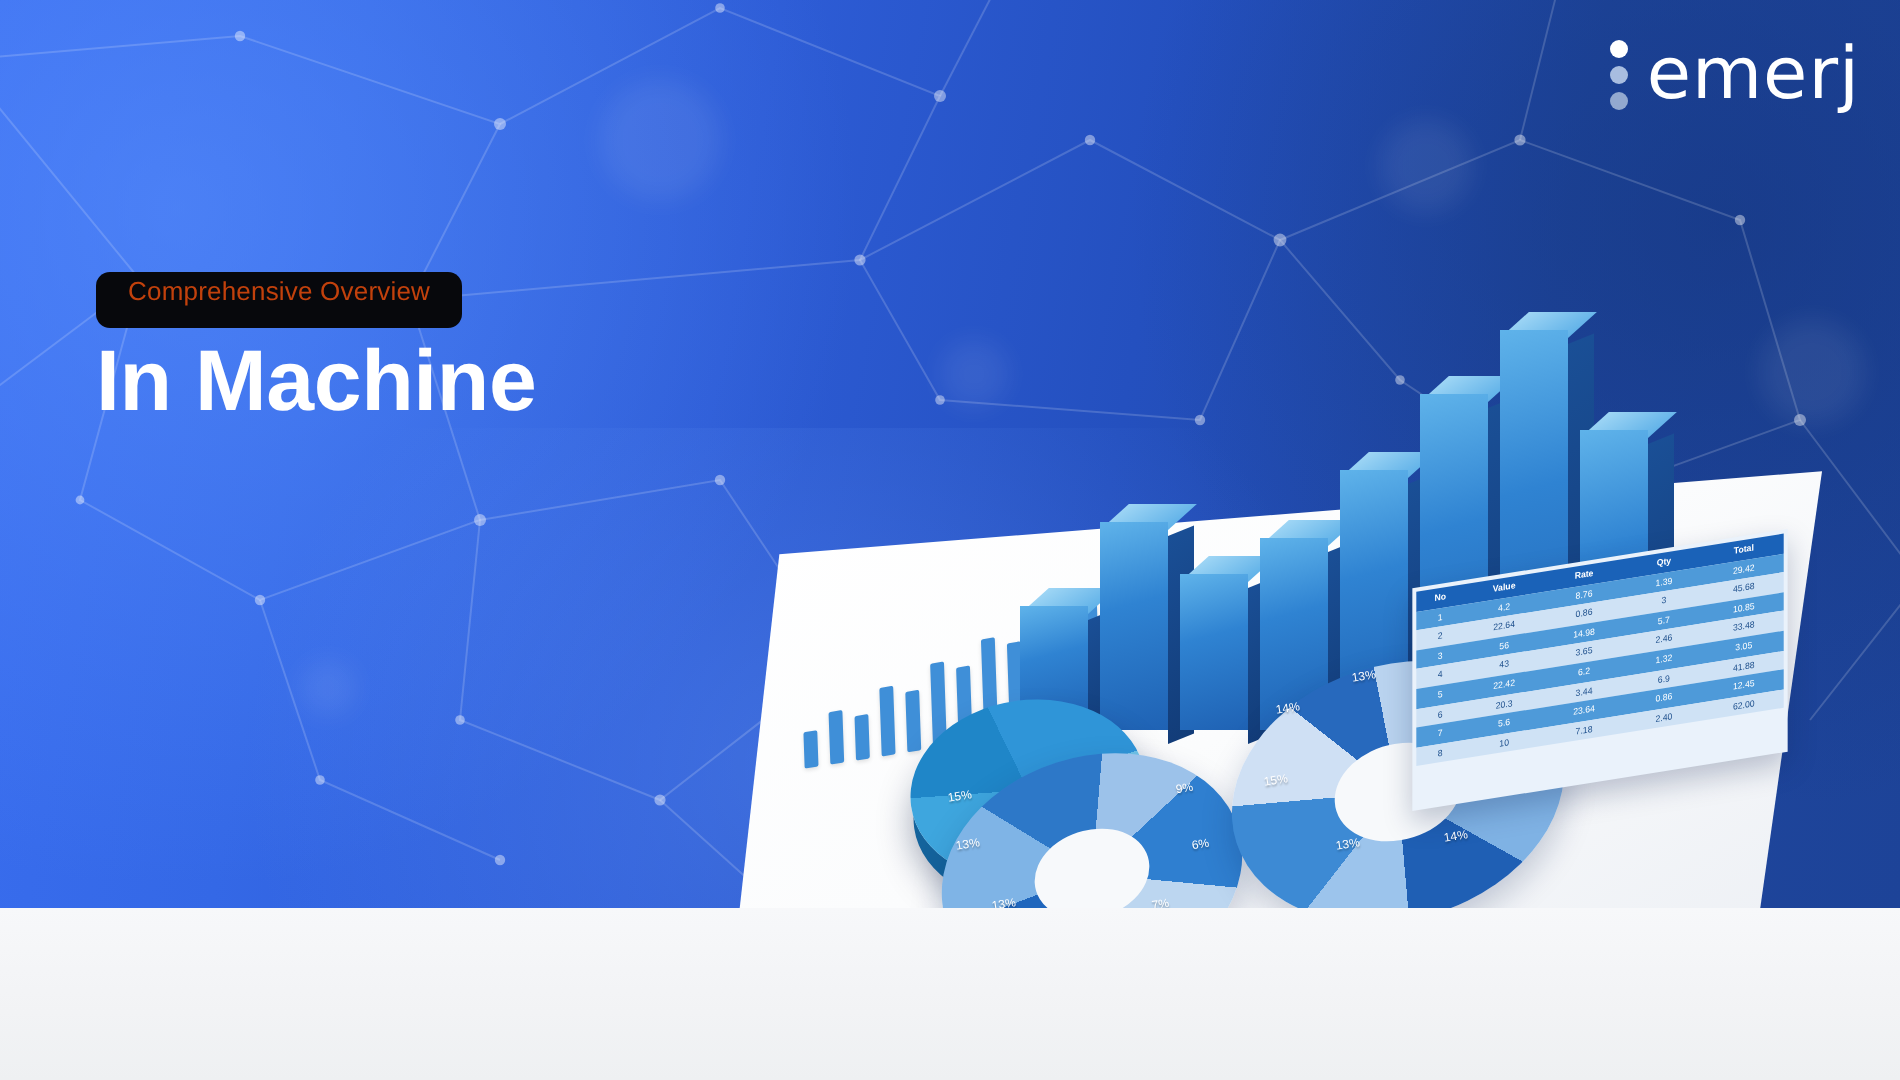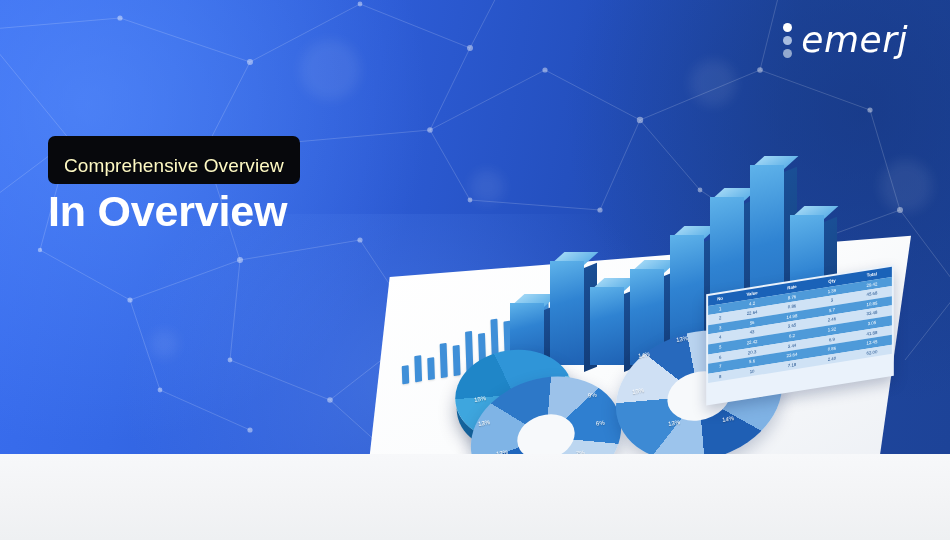"emerj" .logo { align-items: center -> none; font-style: italic -> none; right: 42px -> 20px }
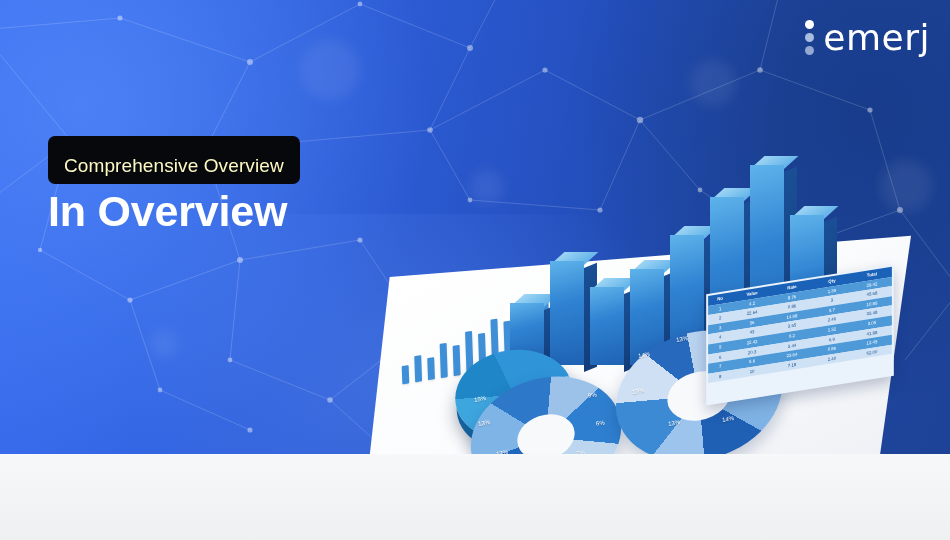"Comprehensive Overview" .badge { color: #fef9c3 -> #c2410c; font-size: 19px -> 13px; padding: 20px 16px 9px 16px -> 0 16px 9px 16px }
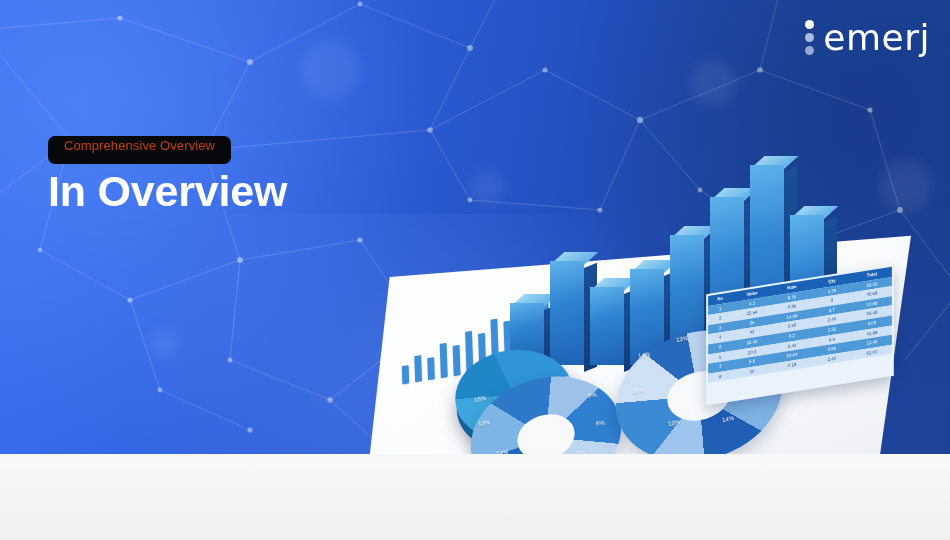"In Overview" div.title-2 { text: Overview -> Machine }
